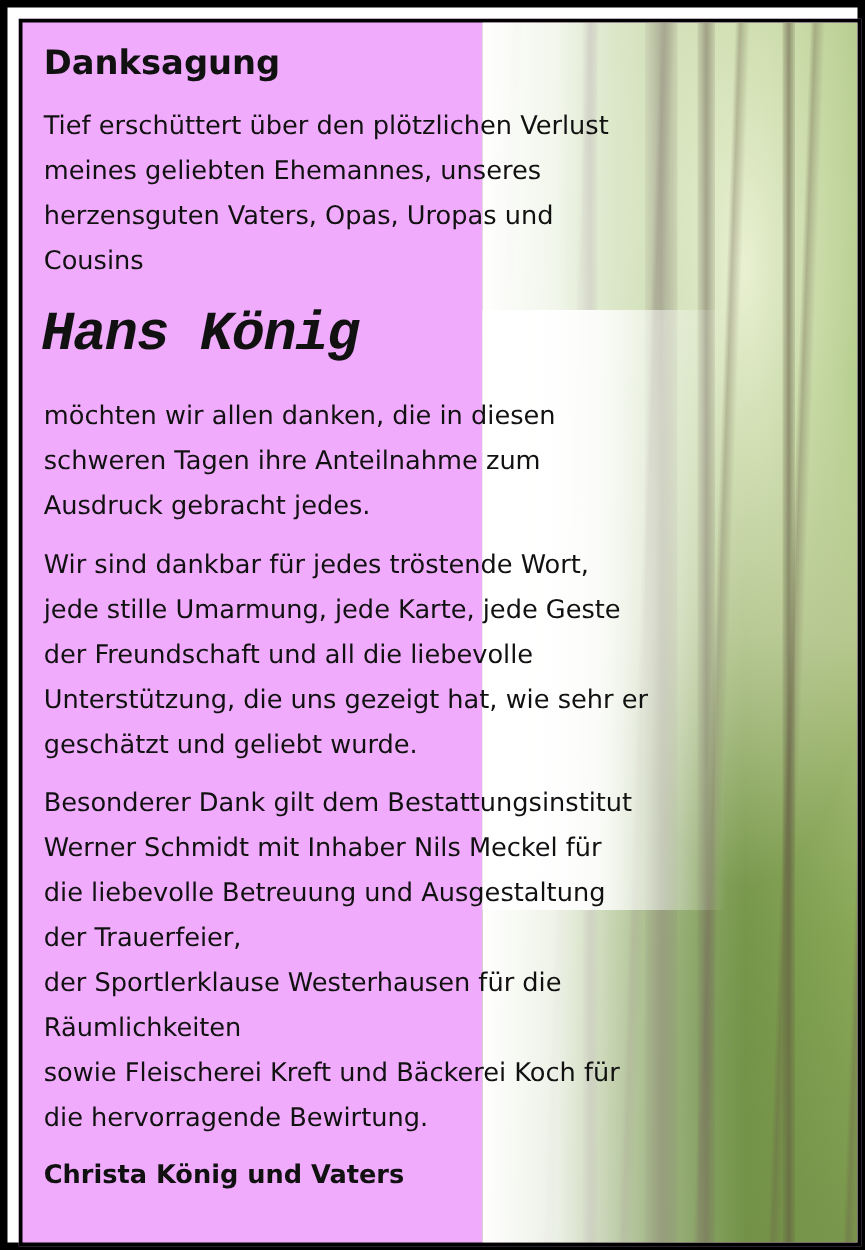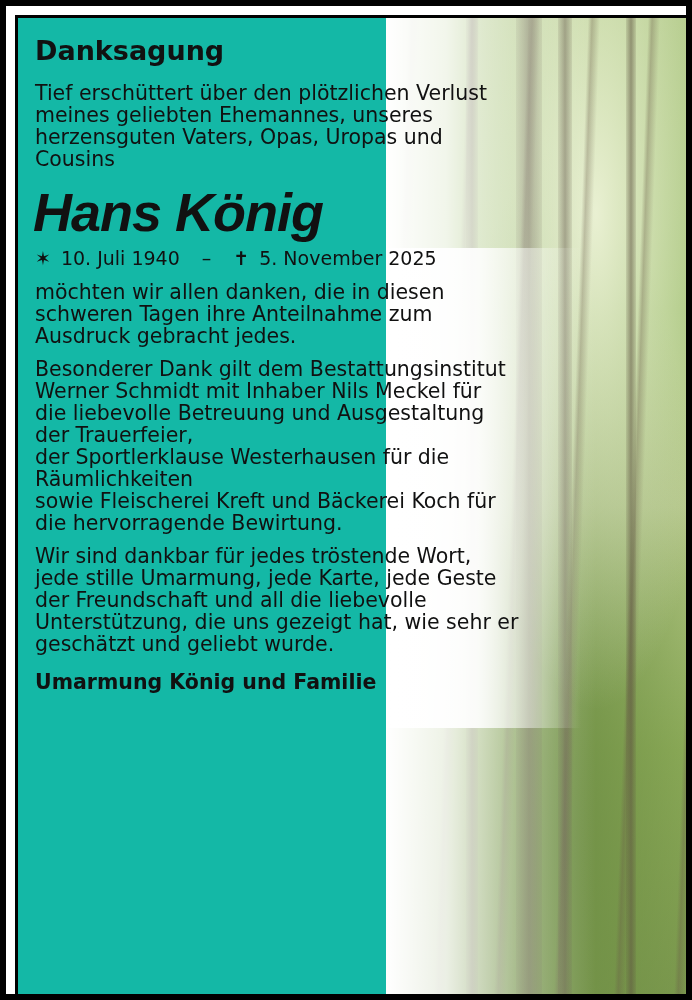"Danksagung" .frame-inner { background: #14b8a6 -> #f0abfc }
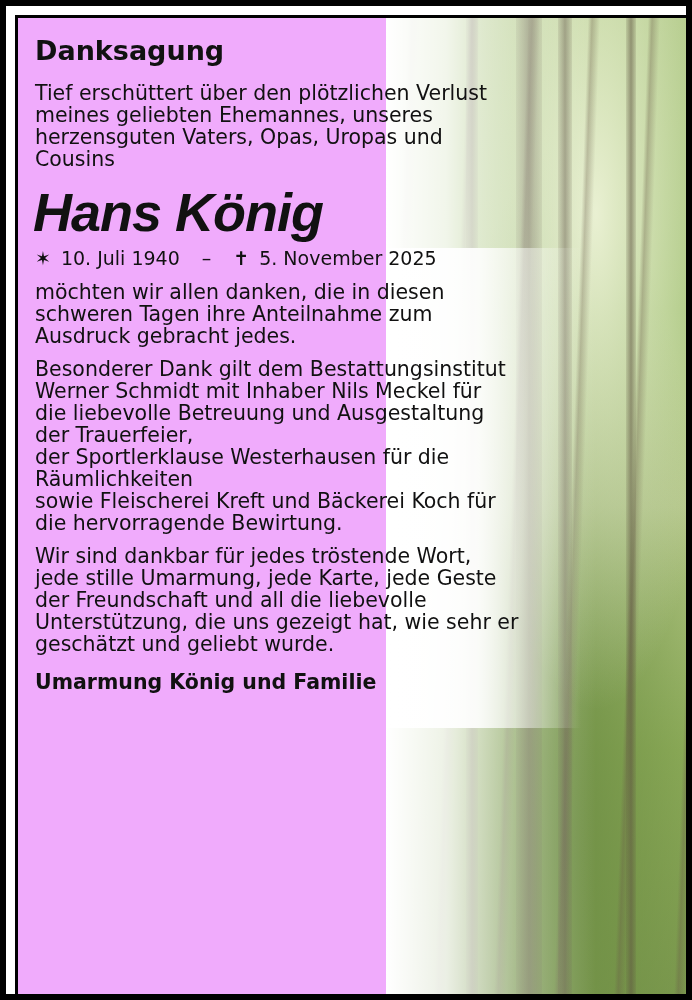"Tief erschüttert über den plötzlichen" .para { line-height: 22px -> 36px }
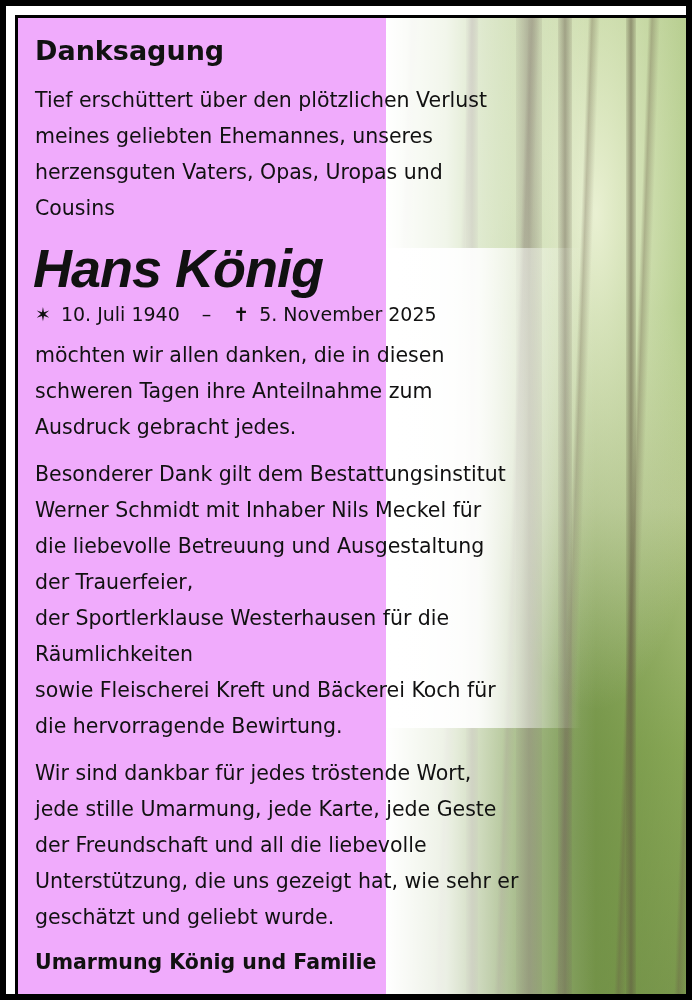"Hans König" .name { font-family: Liberation Sans, sans-serif -> Liberation Mono, monospace; font-size: 54px -> 44px; margin: 8px 0 0 -2px -> 8px 0 15px -2px }
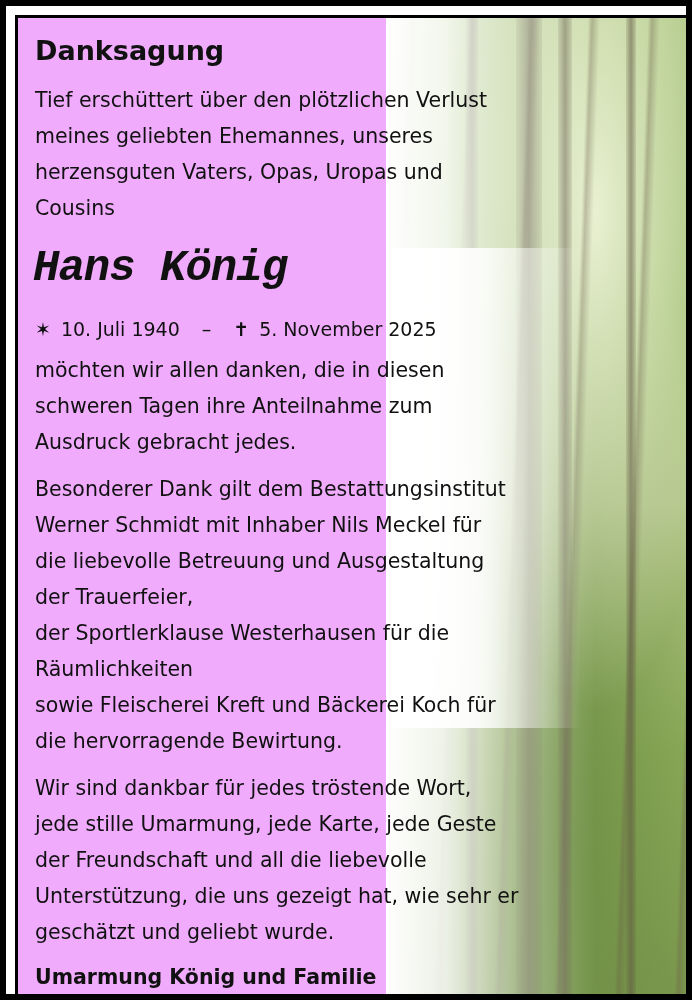"✶ 10. Juli 1940 –" div.dates { html: <div> <span>✶</span><span>10. Juli 1940</span><span>–</span><span>✝</span><span>5. November 2025</span> </div> -> none }
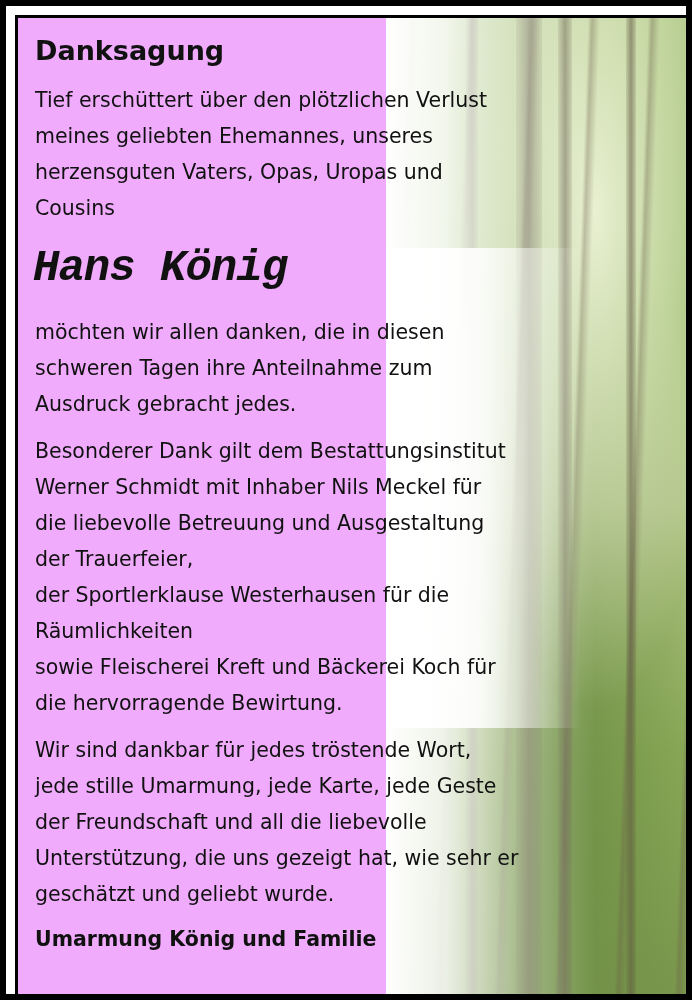"Besonderer Dank gilt dem" div.para { order: before "Wir sind dankbar für jedes" -> after "Wir sind dankbar für jedes" }
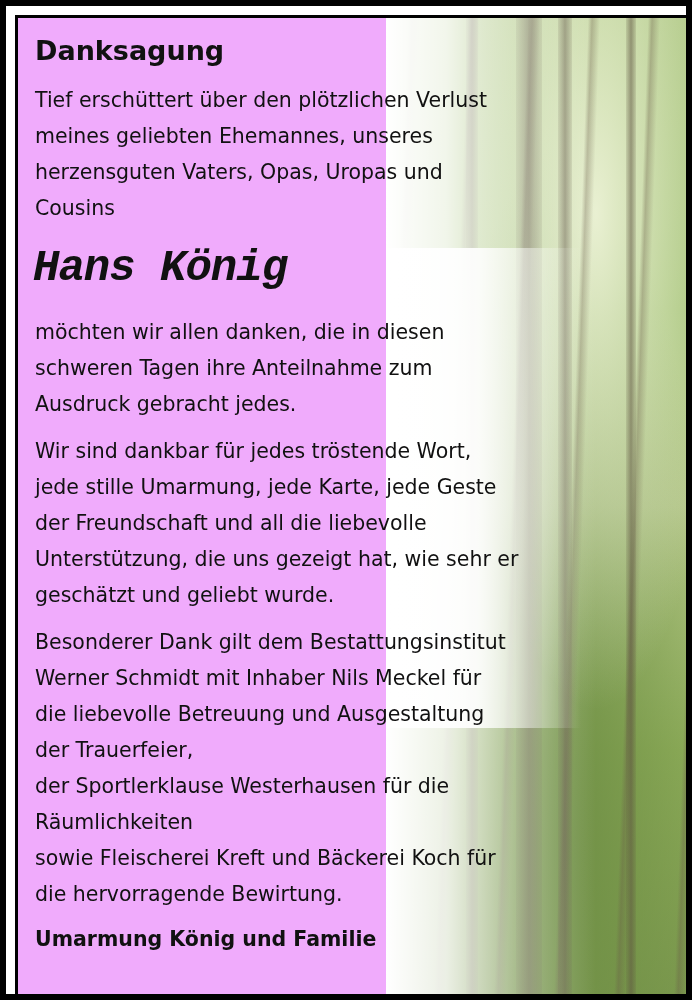"Umarmung König und Familie" div.signed { text: Umarmung König und Familie -> Christa König und Vaters }
